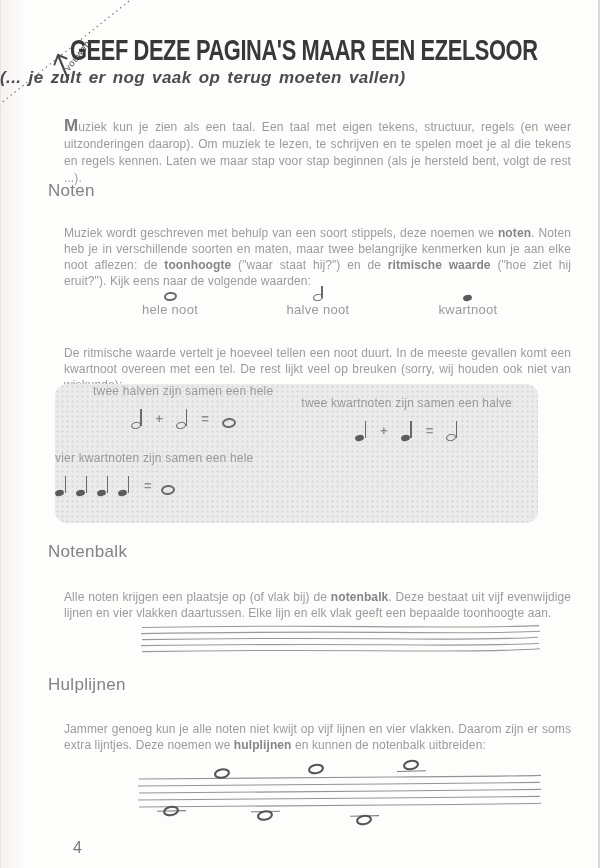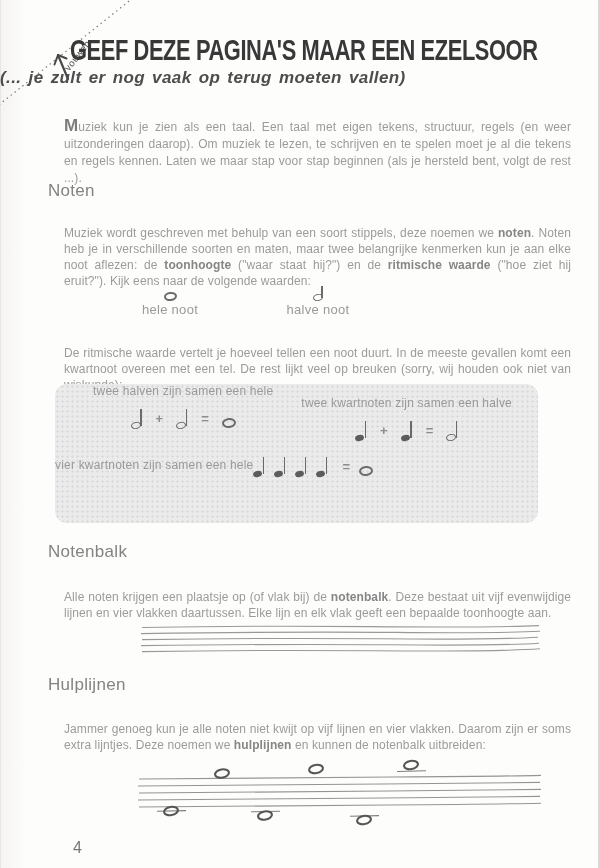"kwartnoot" div.note-example { html: none -> <div> <div> <span> <i></i> </span> </div> <span>kwartnoot</span> </div> }
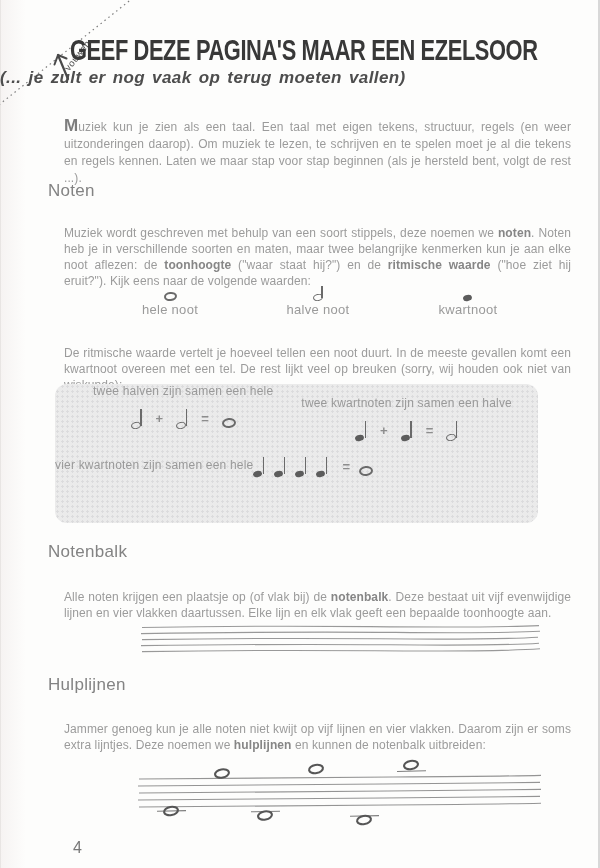"vier kwartnoten zijn samen een" .eq-center { align-items: flex-end -> flex-start; flex-direction: row -> column }
